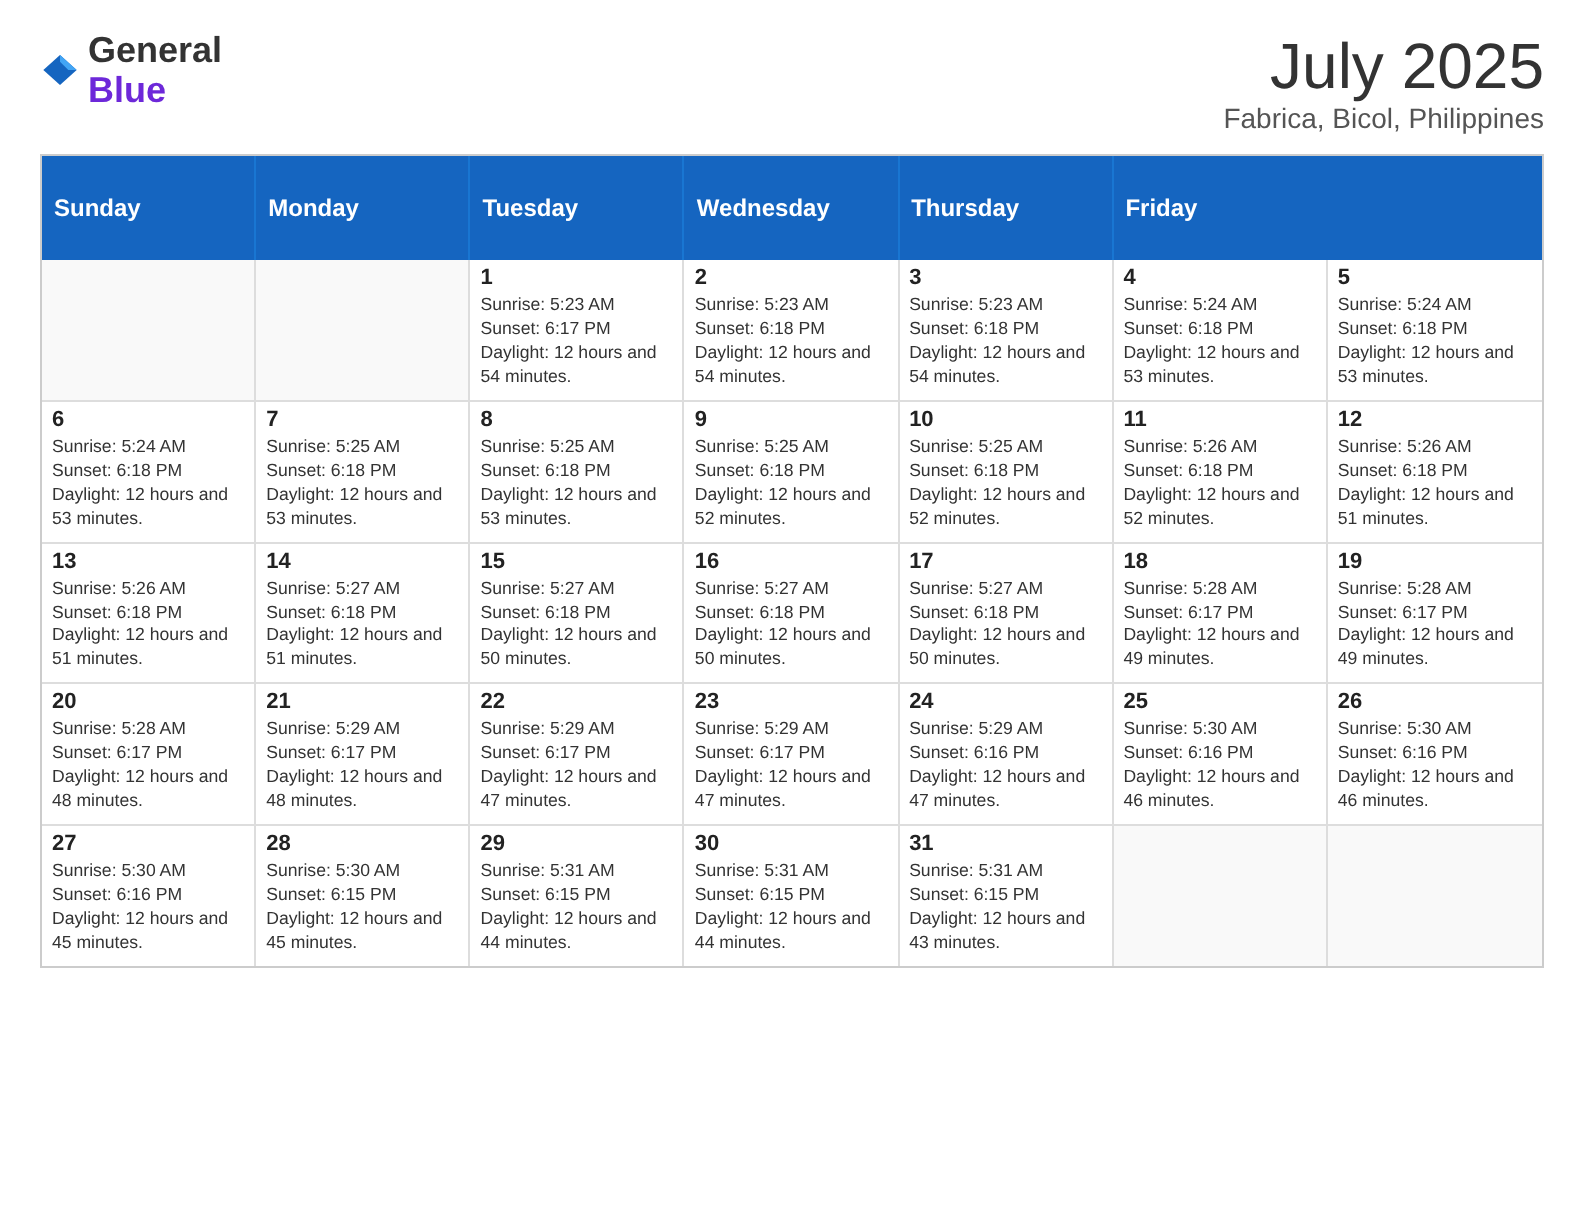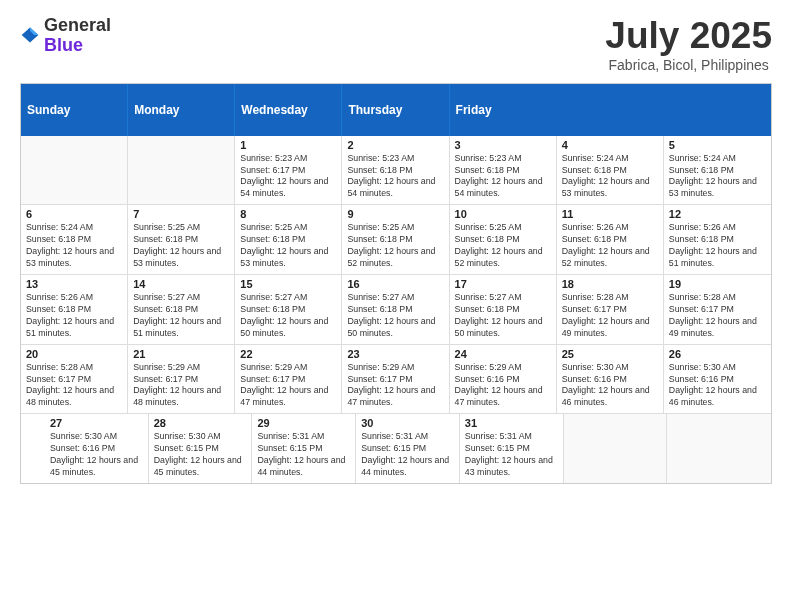"July 2025" .month-year { font-size: 37px -> 32px; font-weight: bold -> normal }
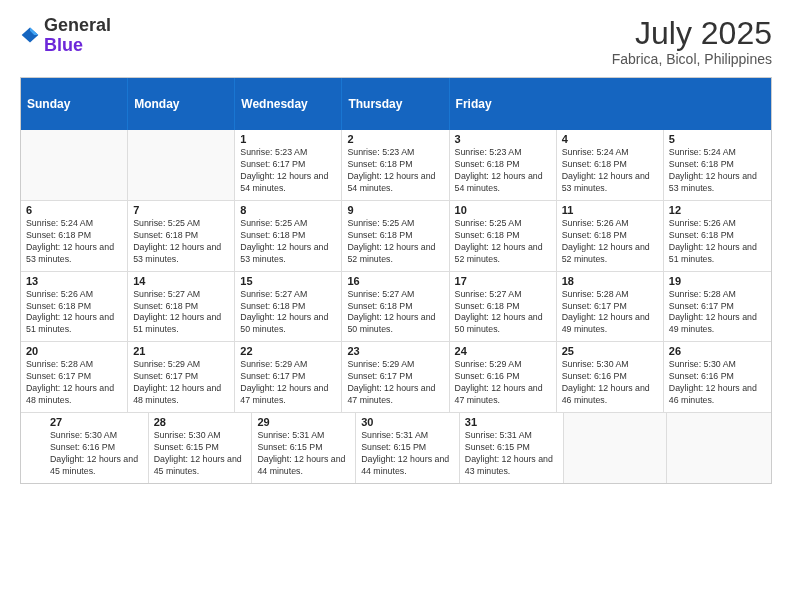"Tuesday" div.cal-header-cell { html: none -> <div>Tuesday</div> }
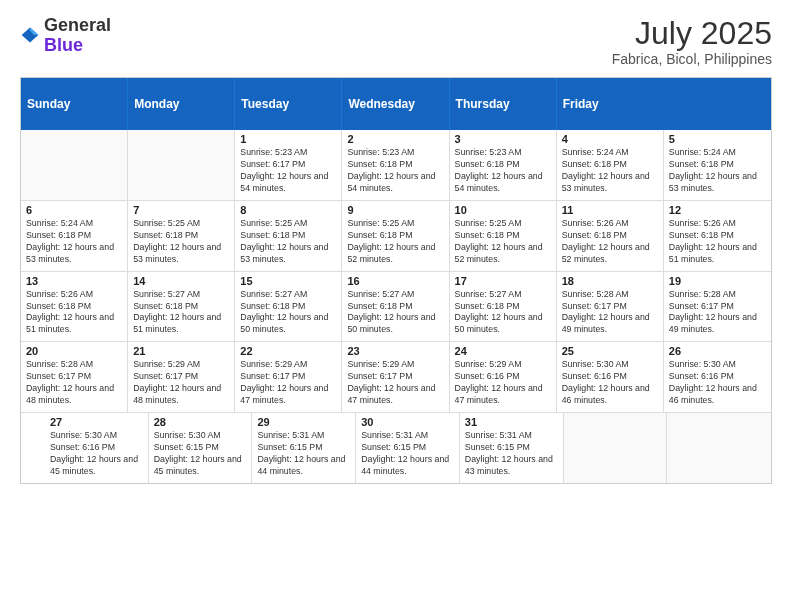"27" .cal-row:last-child { margin-left: 24px -> none }
